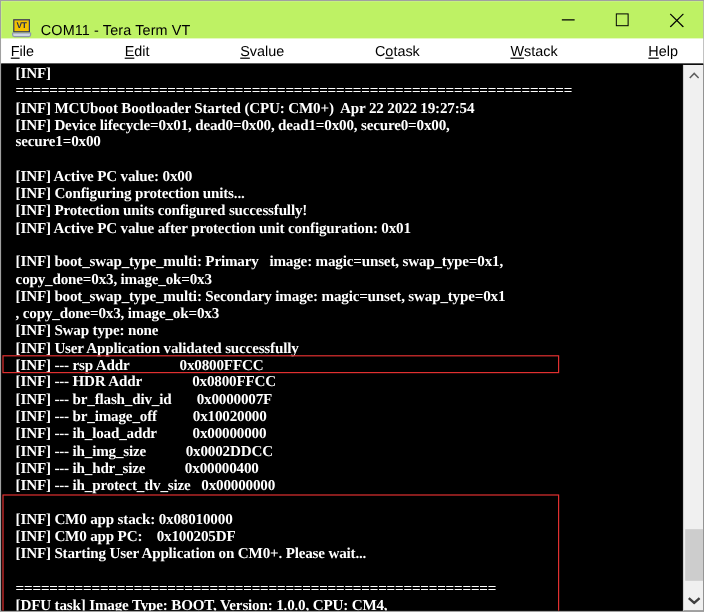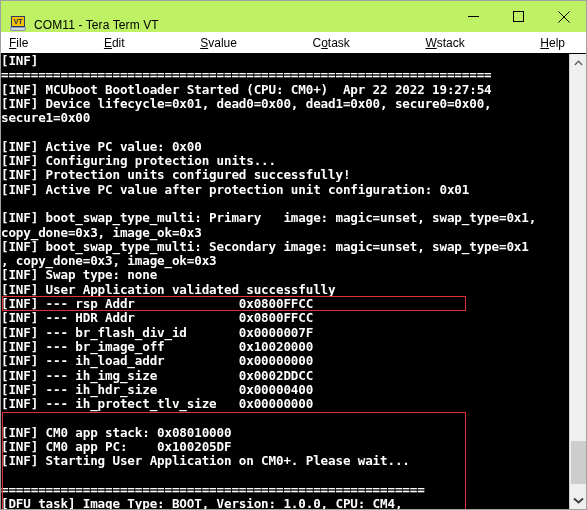"[INF]" #screen .line { font-family: none -> Liberation Serif, serif; padding-left: 0 -> 12px }
